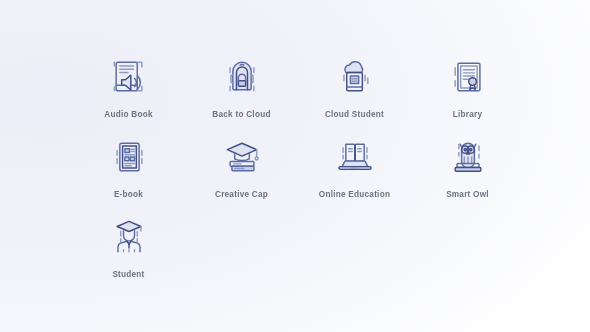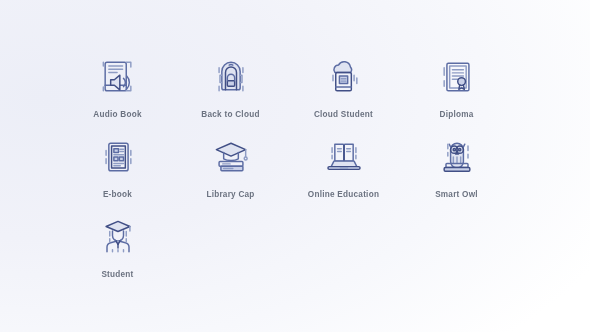"Audio Book" #icon-grid { left: 61px -> 72px }
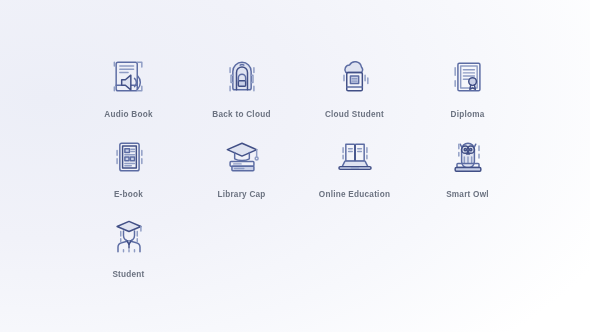"Diploma" div.icon-label { text: Diploma -> Library }
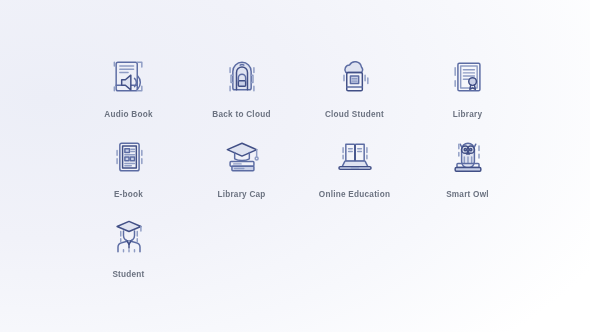"Library Cap" div.icon-label { text: Library -> Creative }
